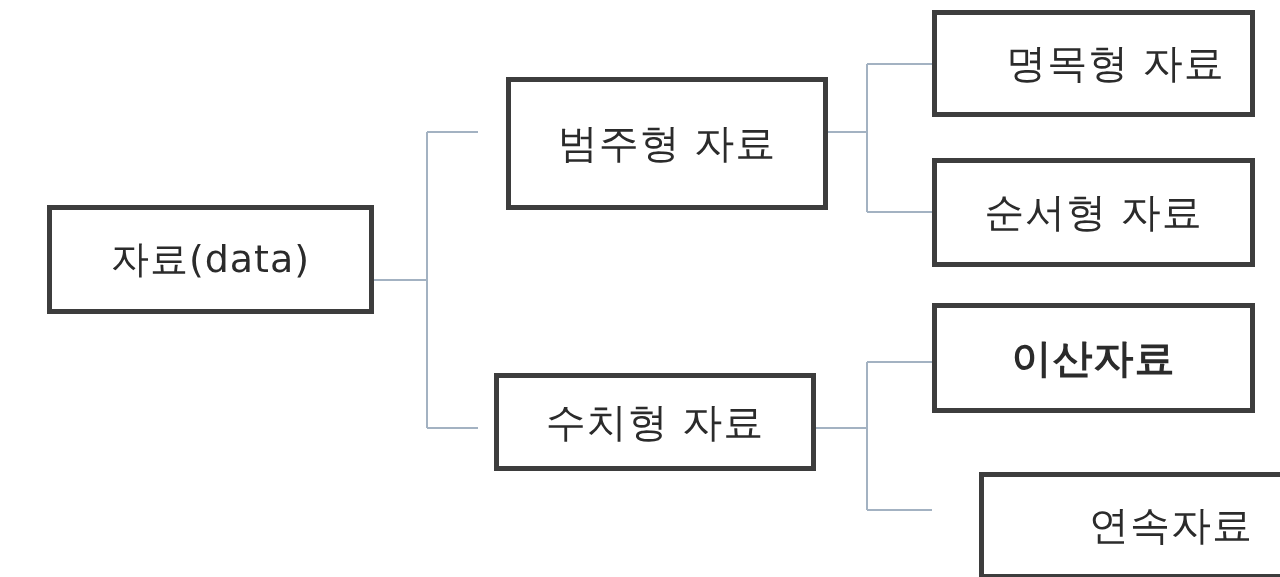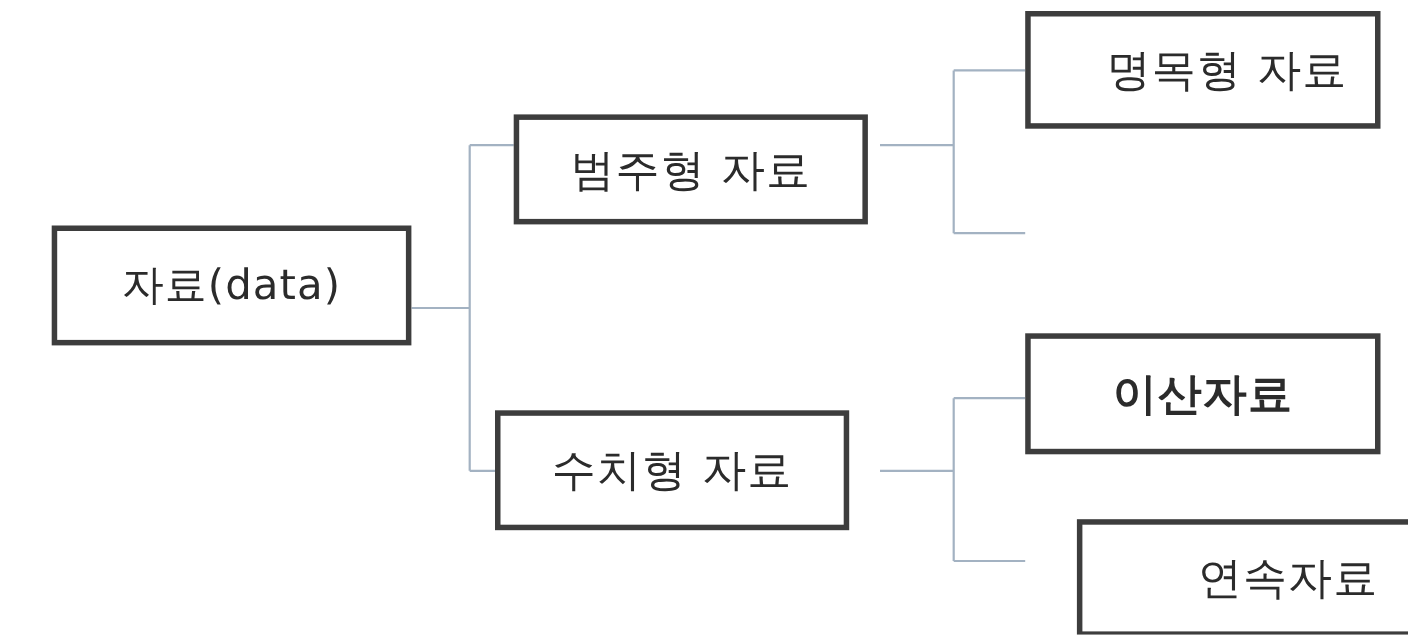"범주형 자료" .node-categorical { height: 100px -> 133px; left: 467px -> 506px; margin-top: 27px -> none }
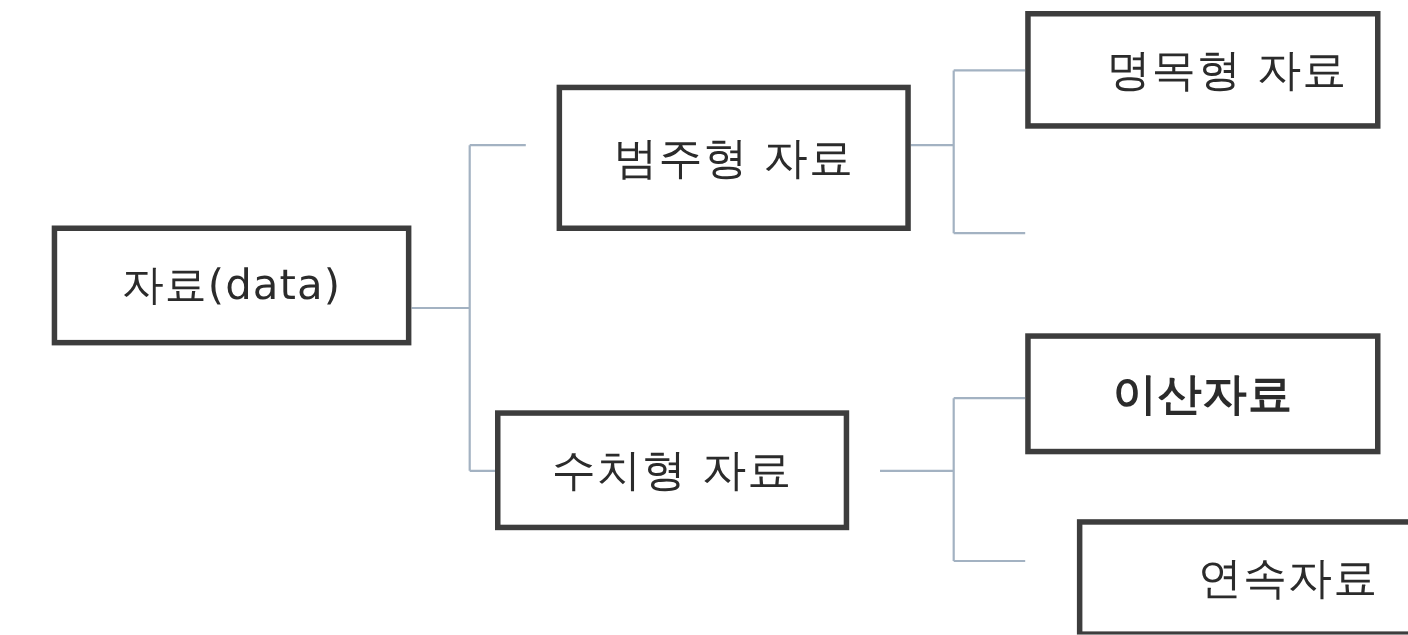"순서형 자료" div.node { html: none -> <div> <span>순서형 자료</span> </div> }
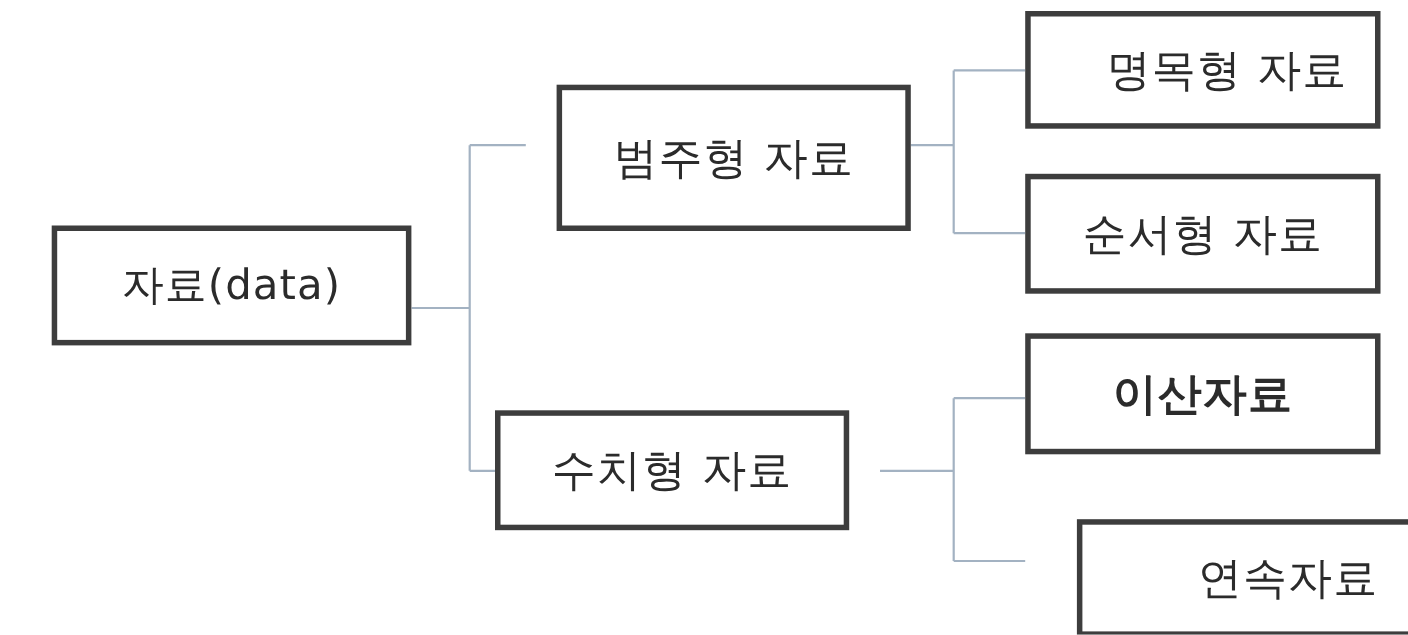"수치형 자료" .node-numerical { height: 109px -> 98px; left: 450px -> 494px }
